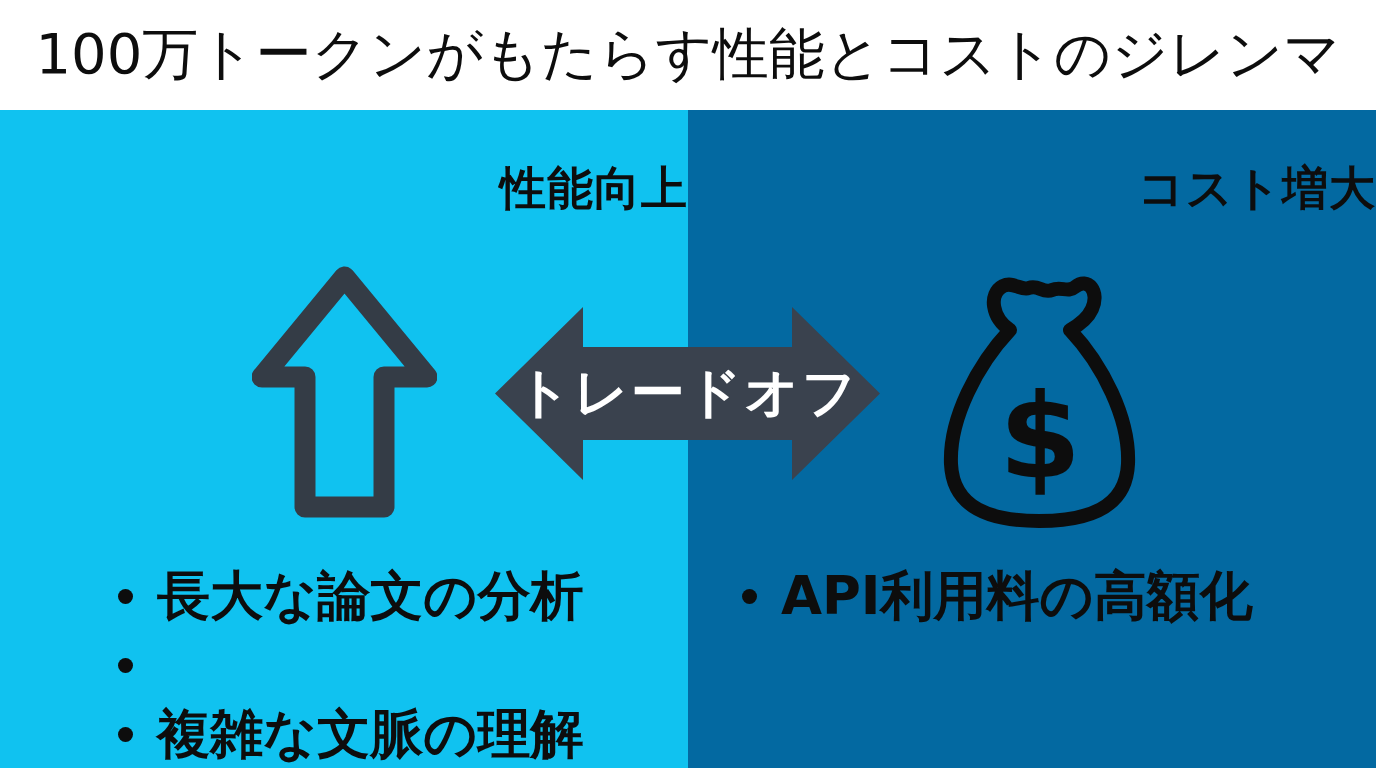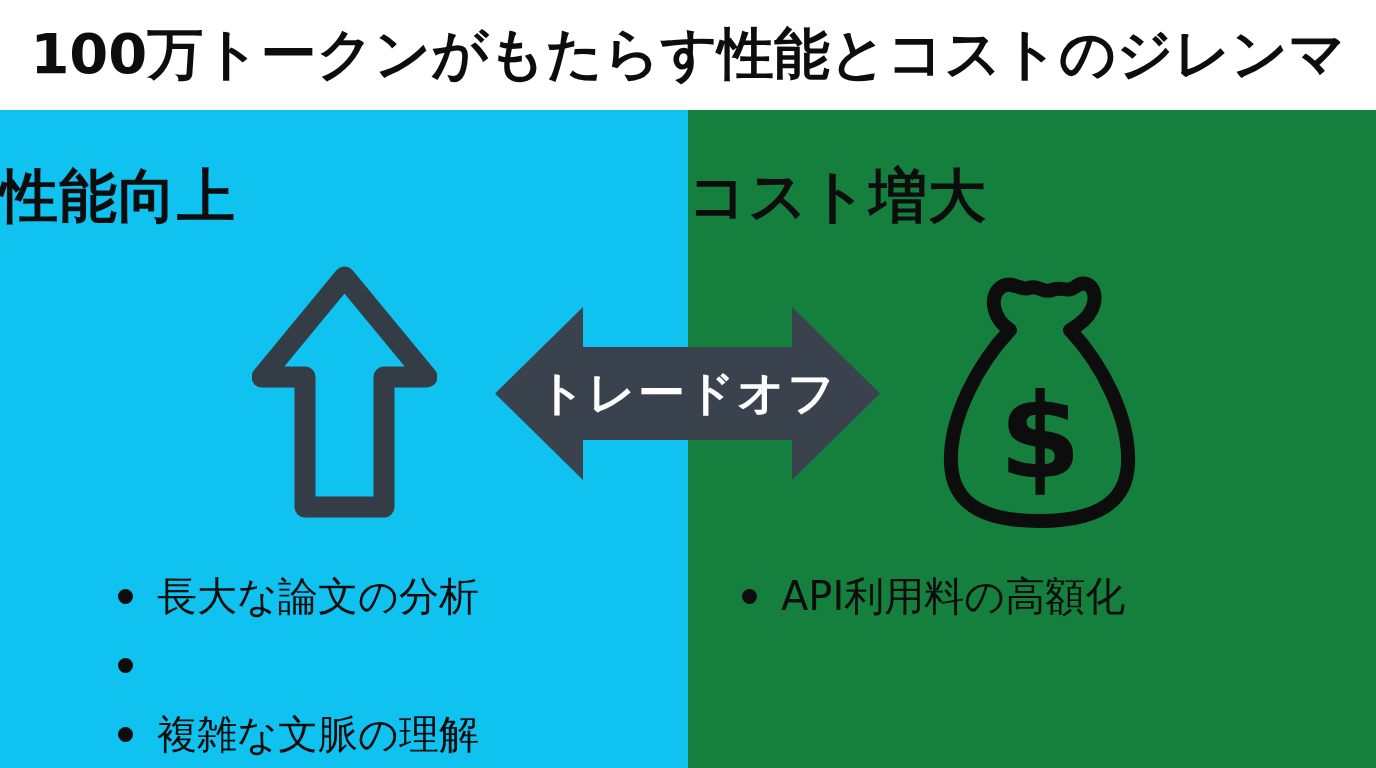"100万トークンがもたらす性能とコストのジレンマ" .title { font-weight: 700 -> 400 }
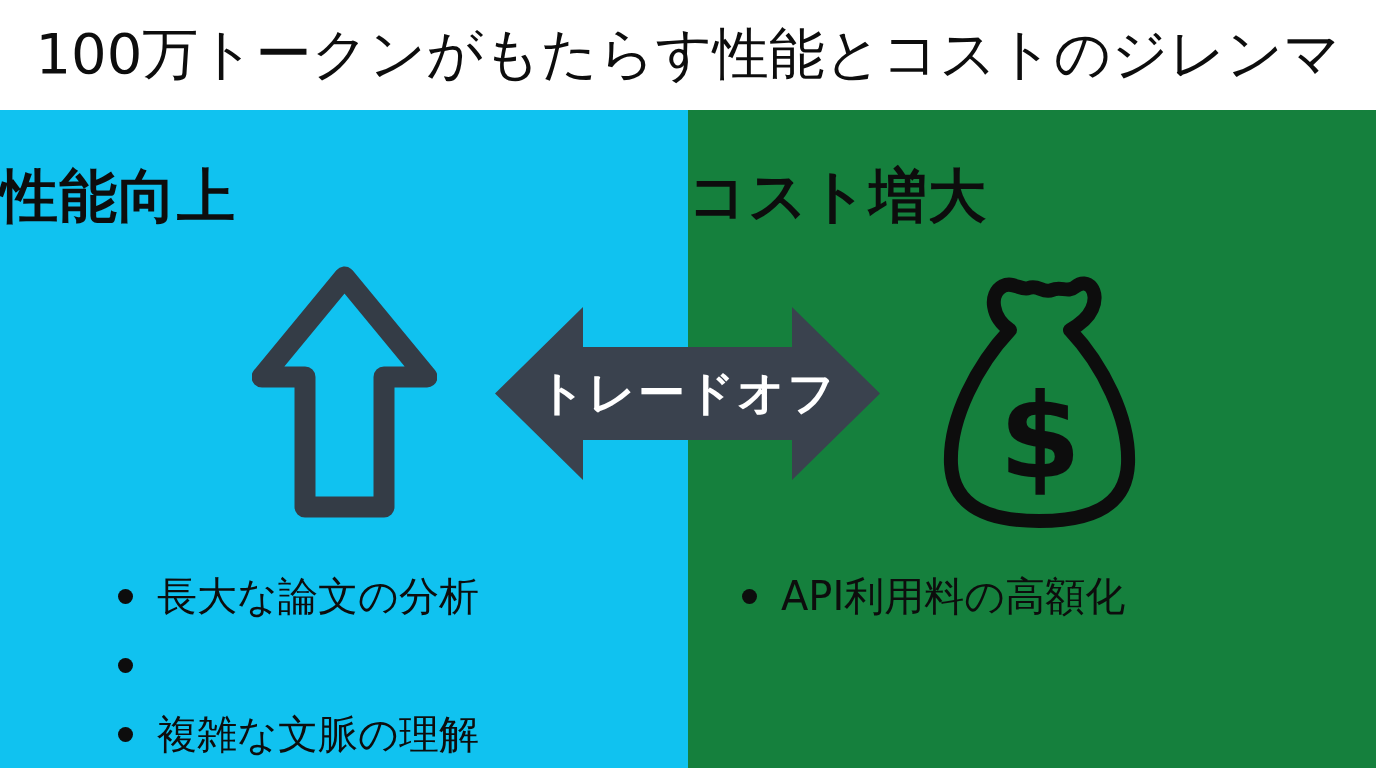"性能向上" .panel-heading { font-size: 58px -> 46px; text-align: left -> right }
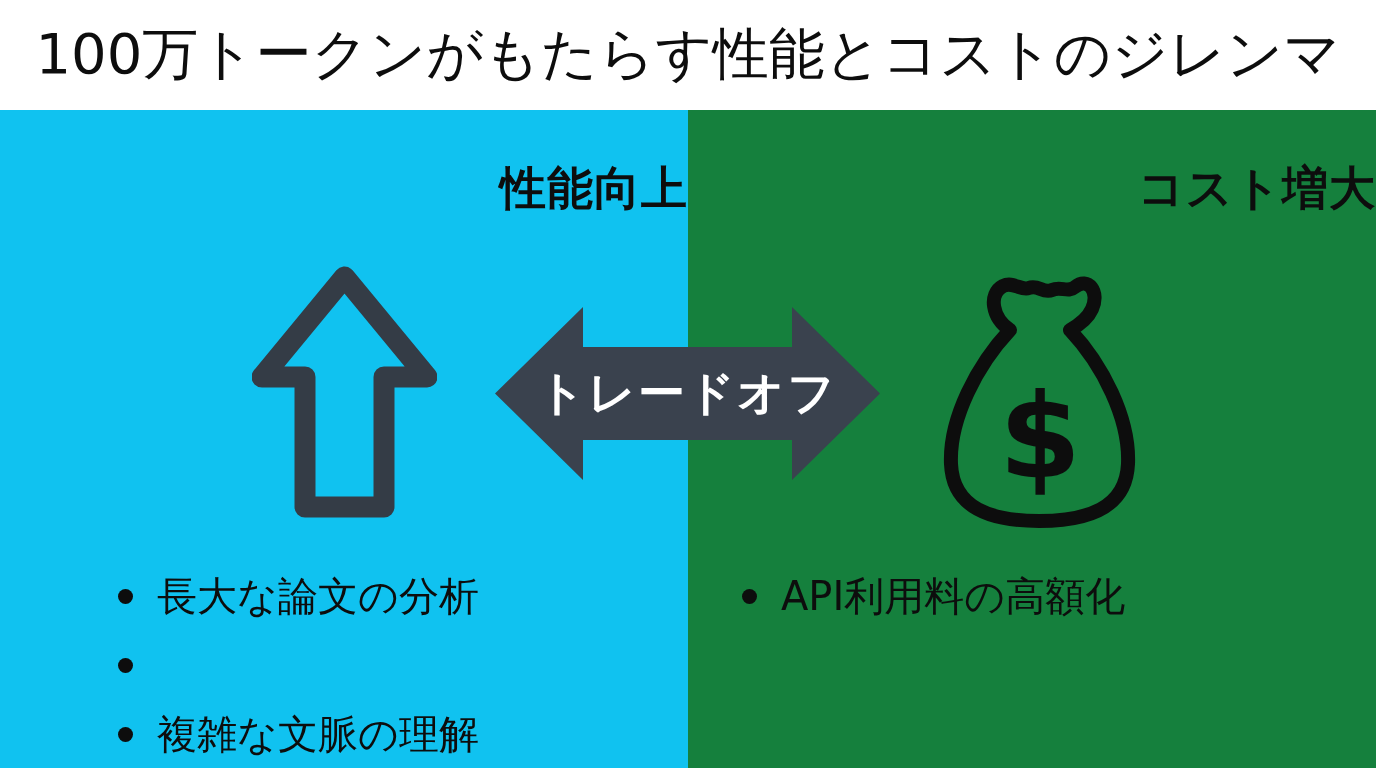"コスト増大" .panel-right { background: #15803d -> #0369a1 }
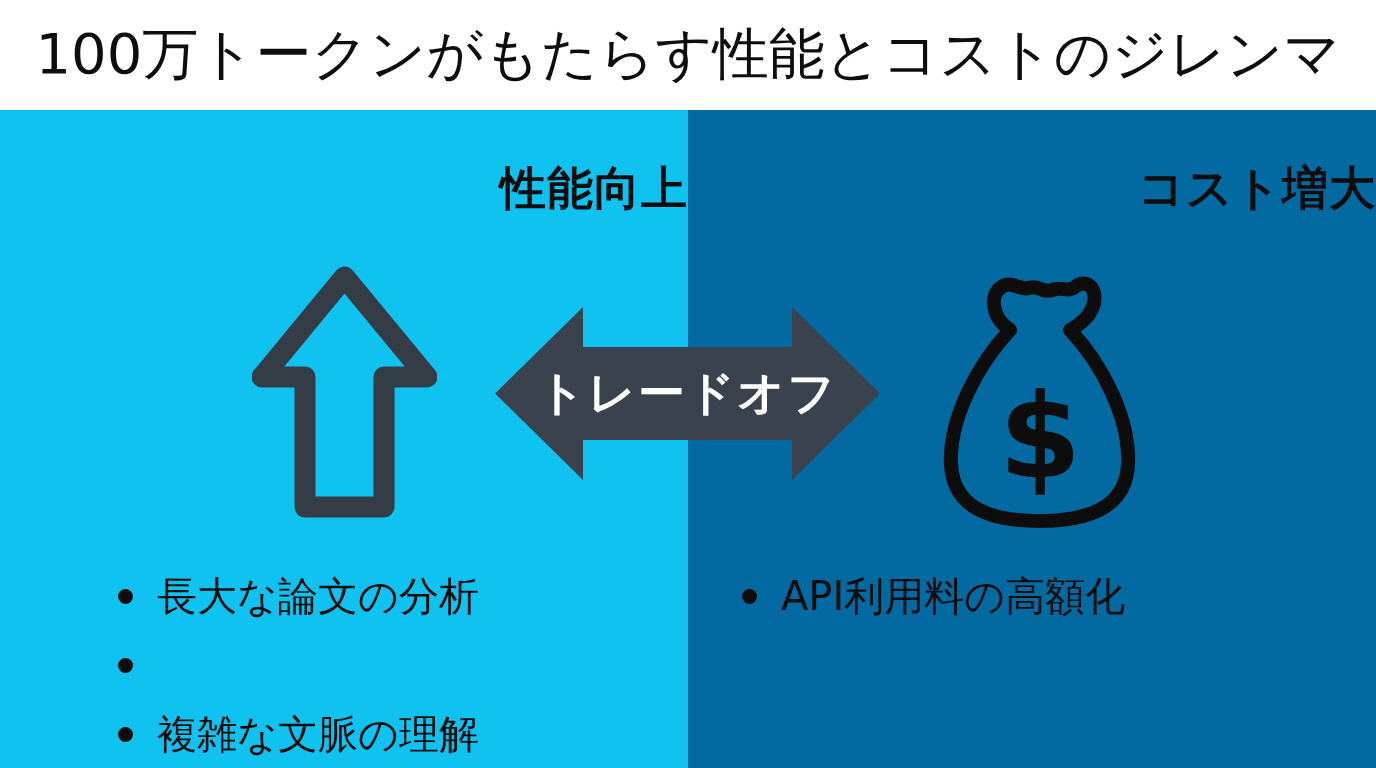"トレードオフ" .tradeoff-label { font-size: 47px -> 54px }
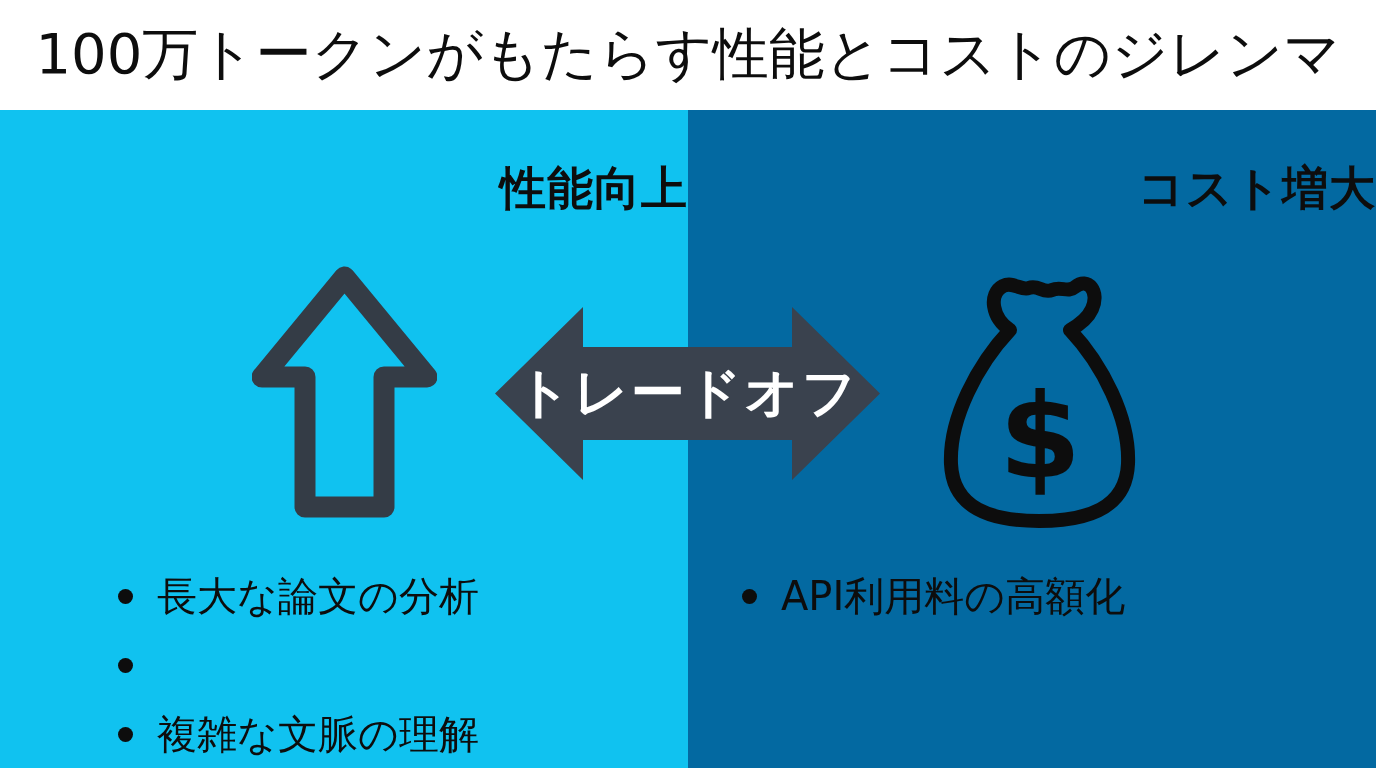"長大な論文の分析" .bullet-item { font-size: 40px -> 53px; font-weight: 400 -> 700 }
